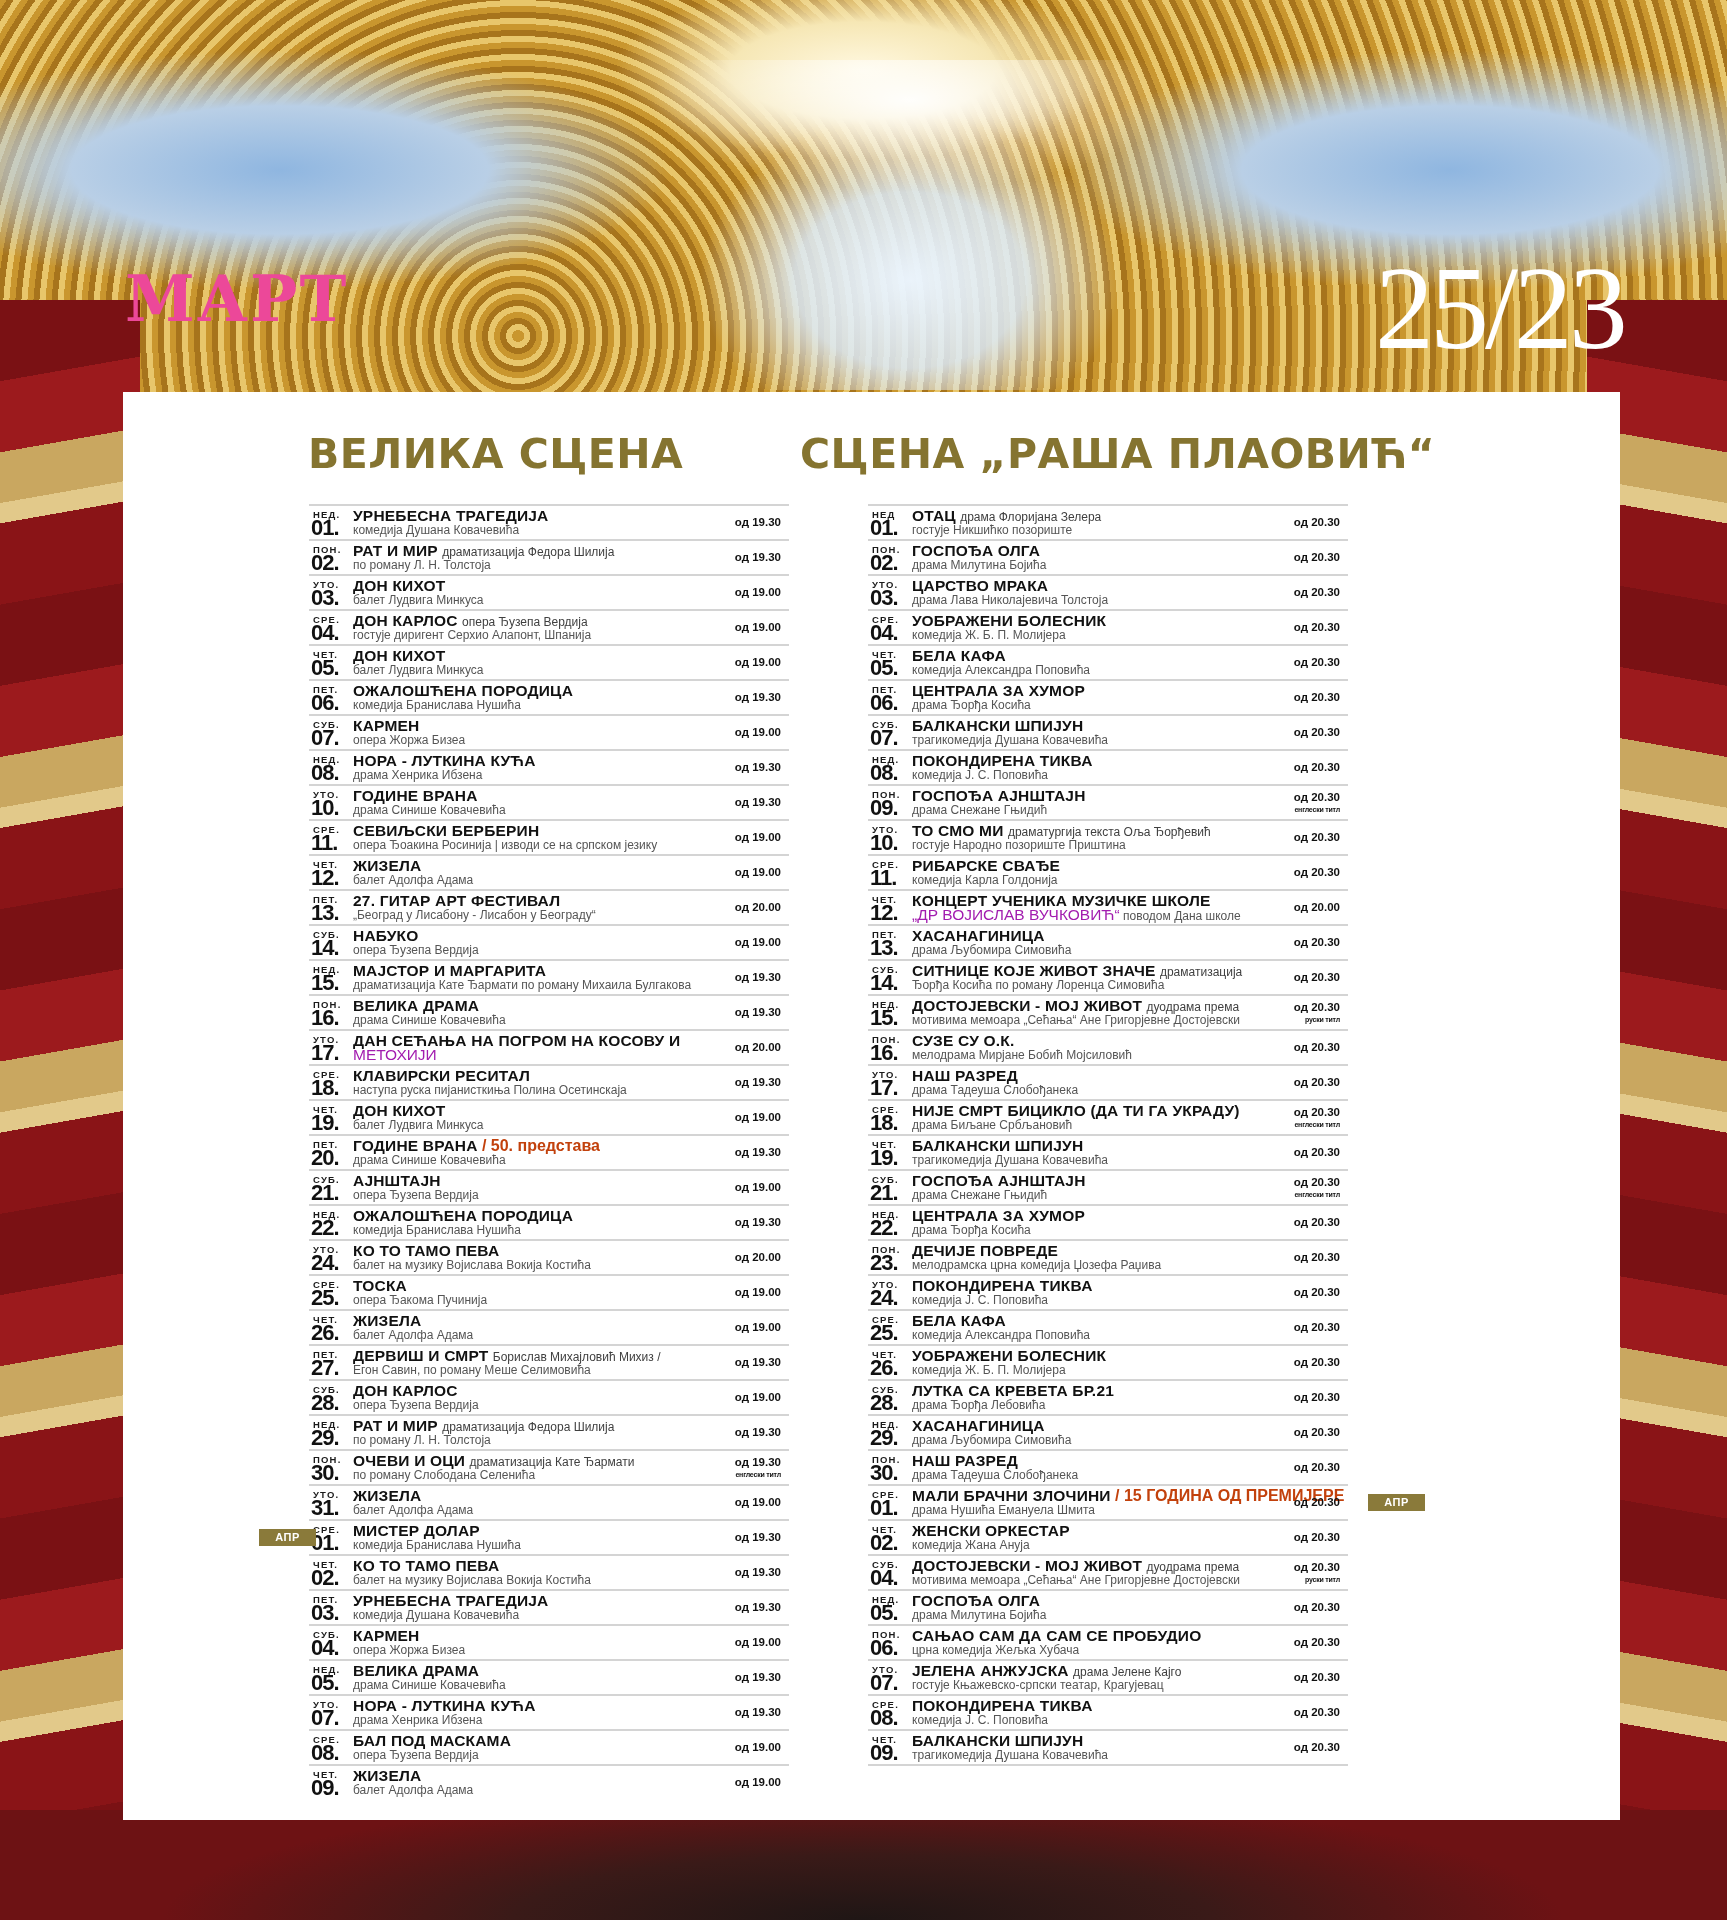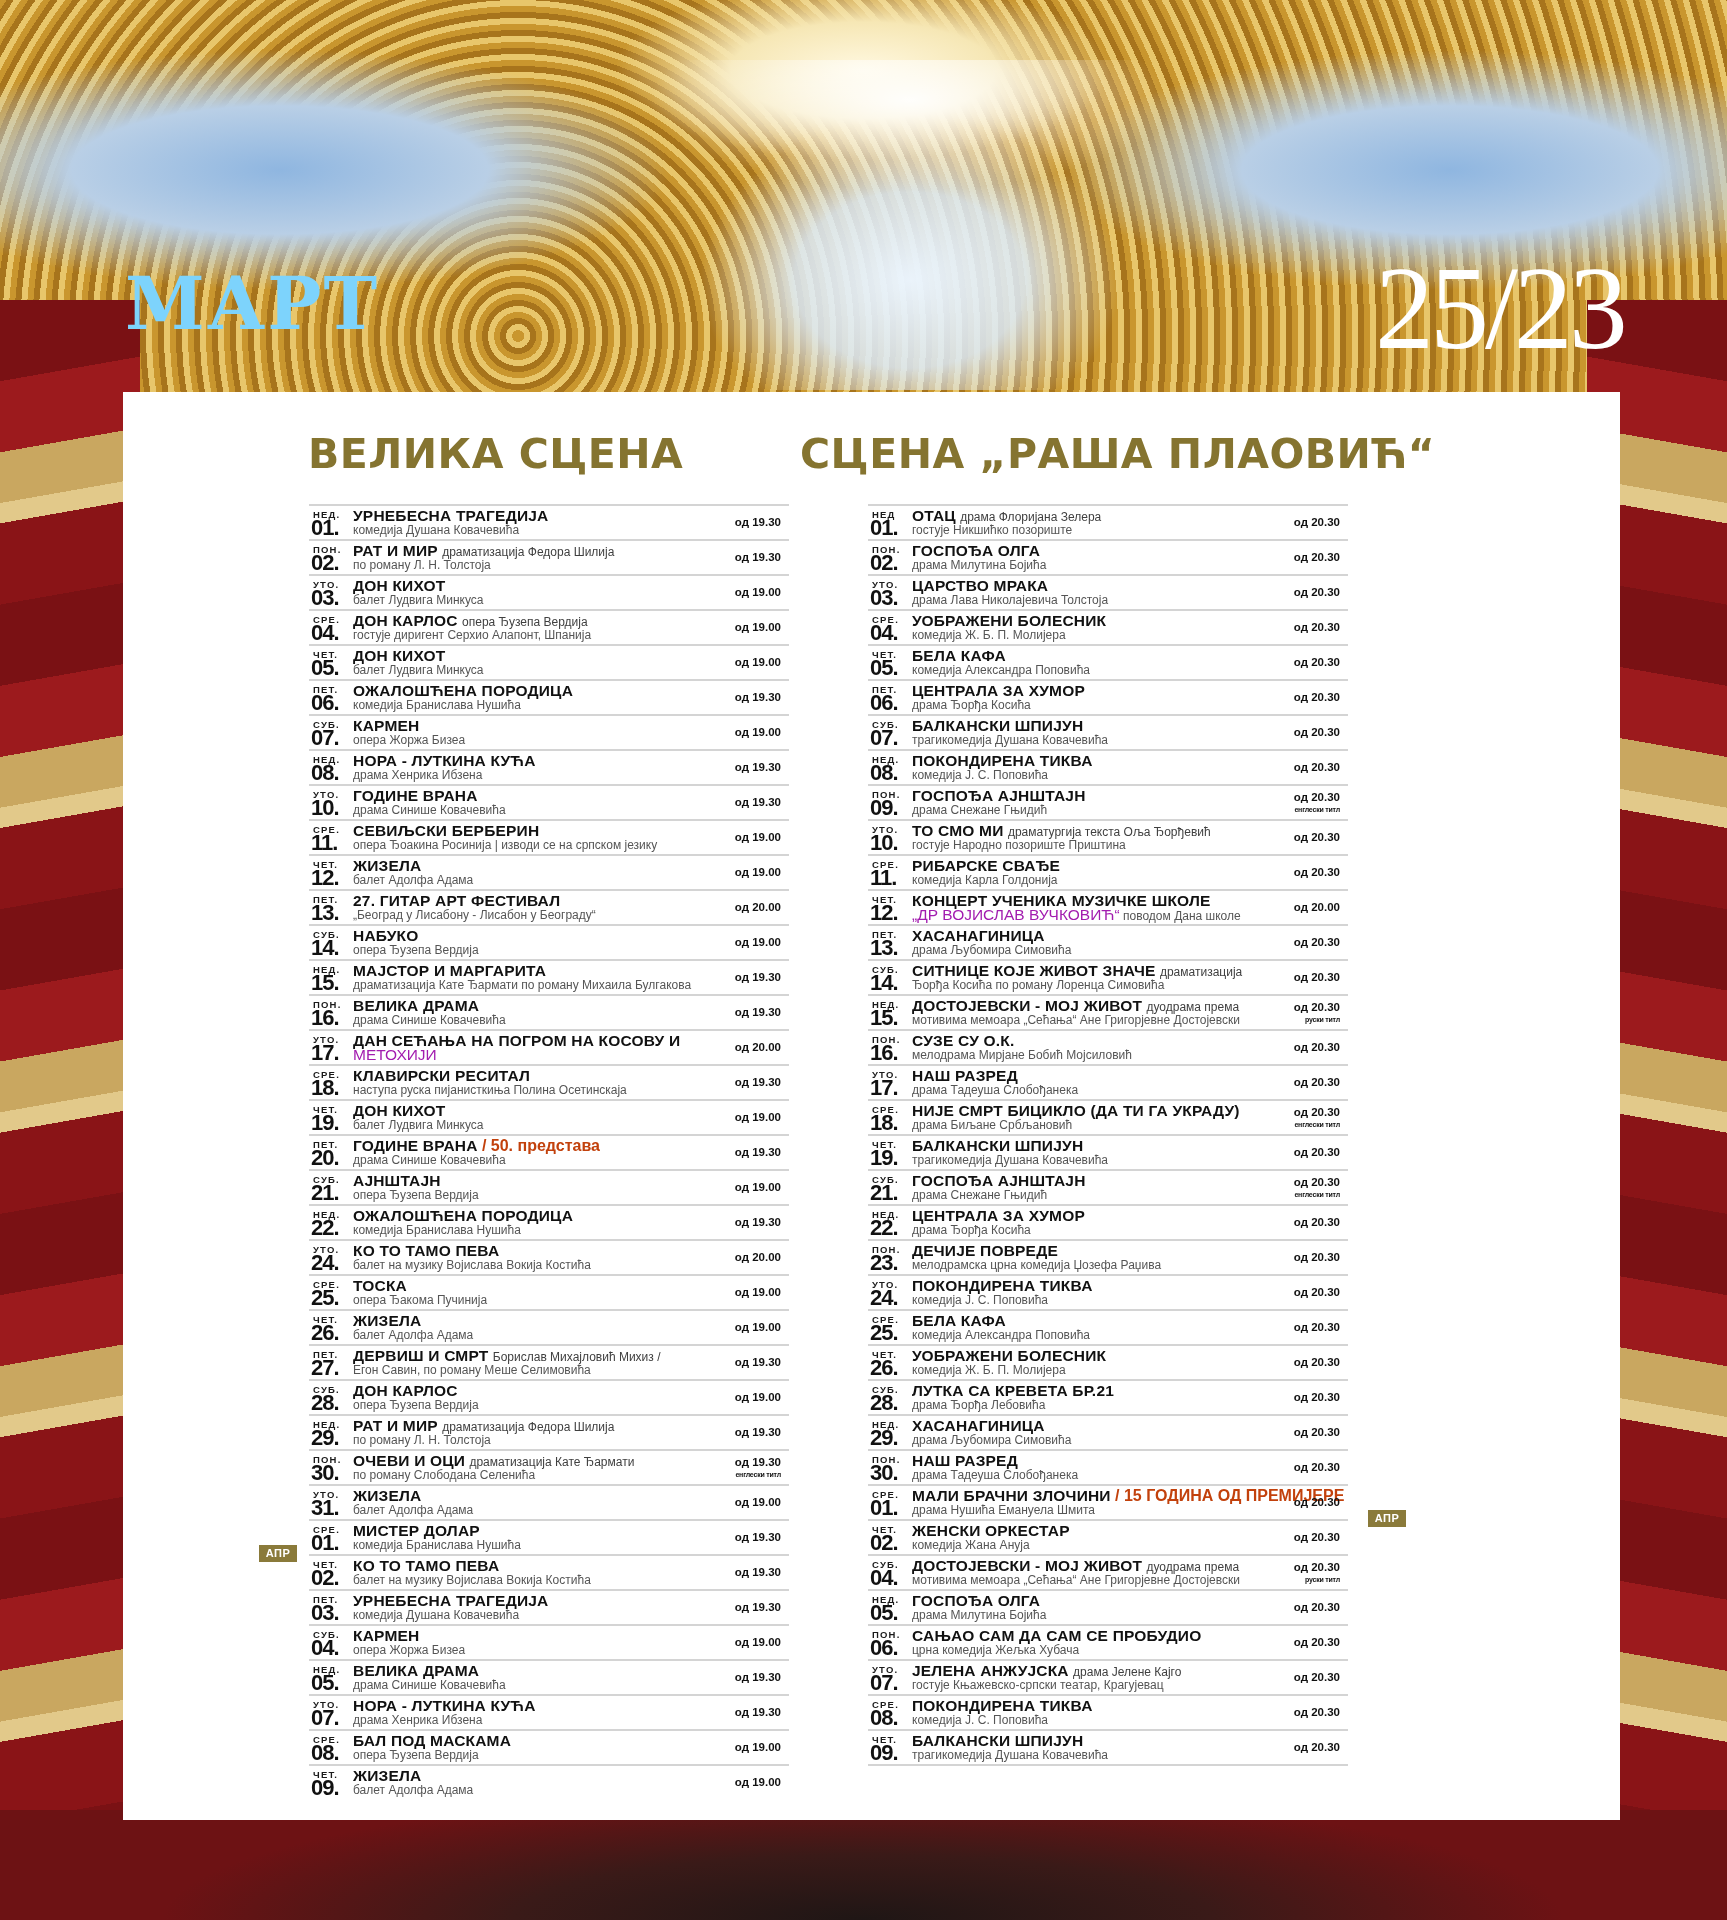"МАРТ" .month-title { color: #7dd3fc -> #ec4899; font-size: 72px -> 63px }
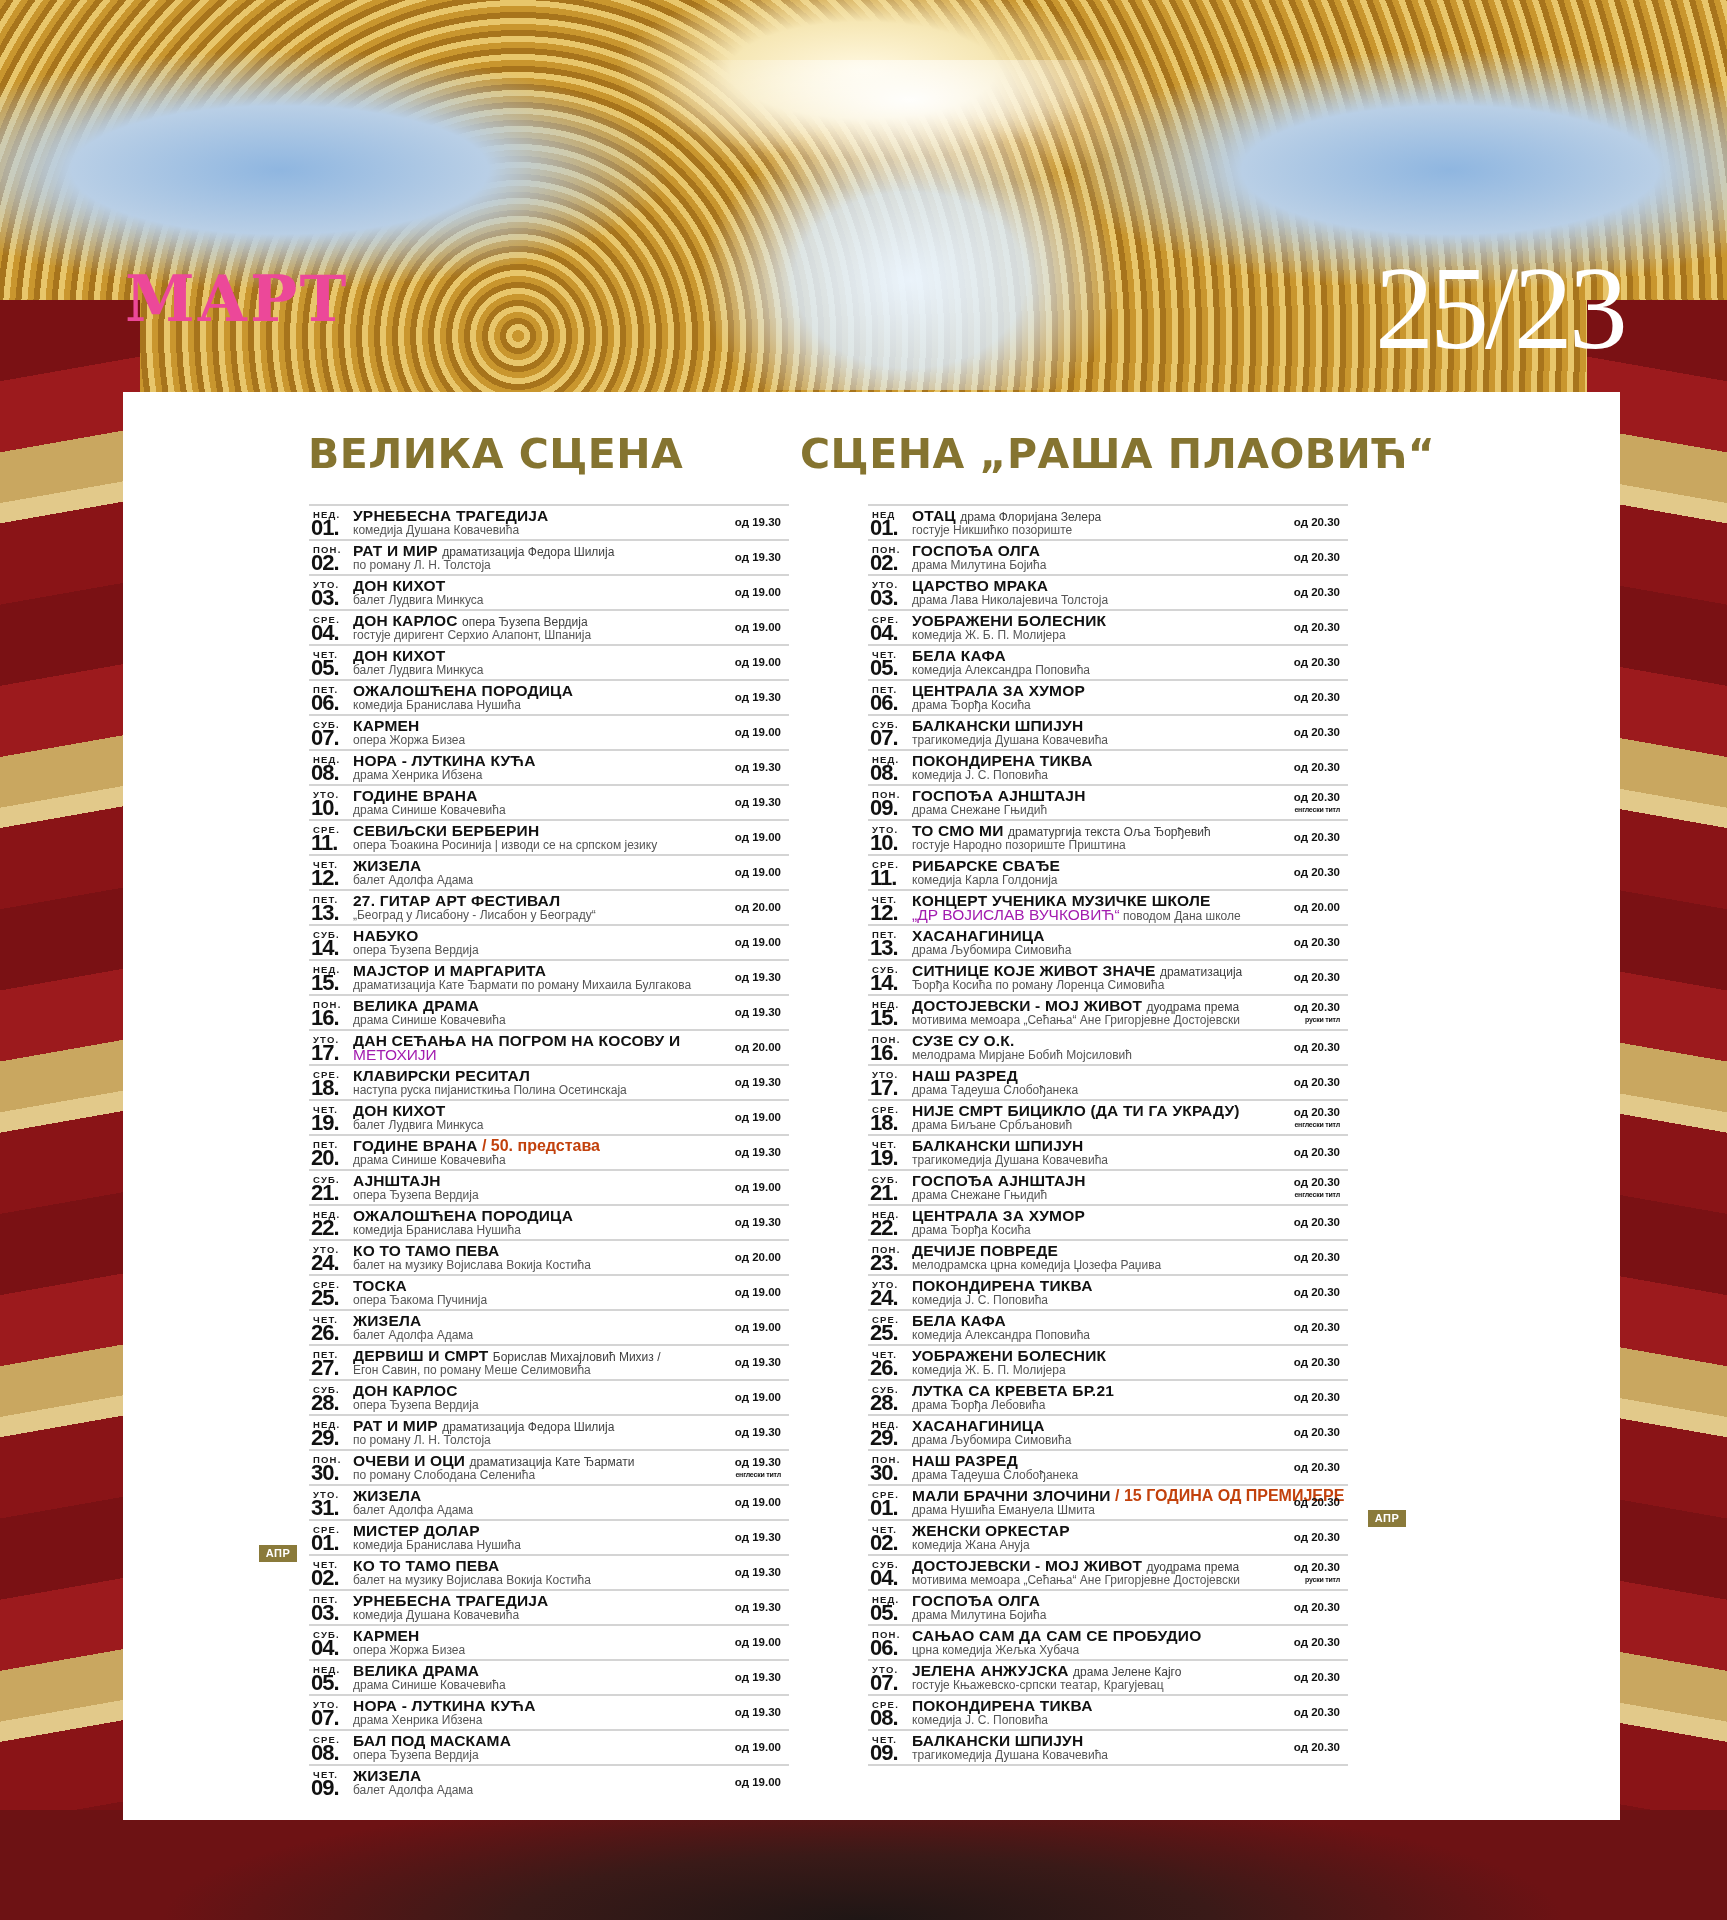"АПР" .apr-tag { margin-top: 16px -> none; width: 38px -> 57px }
